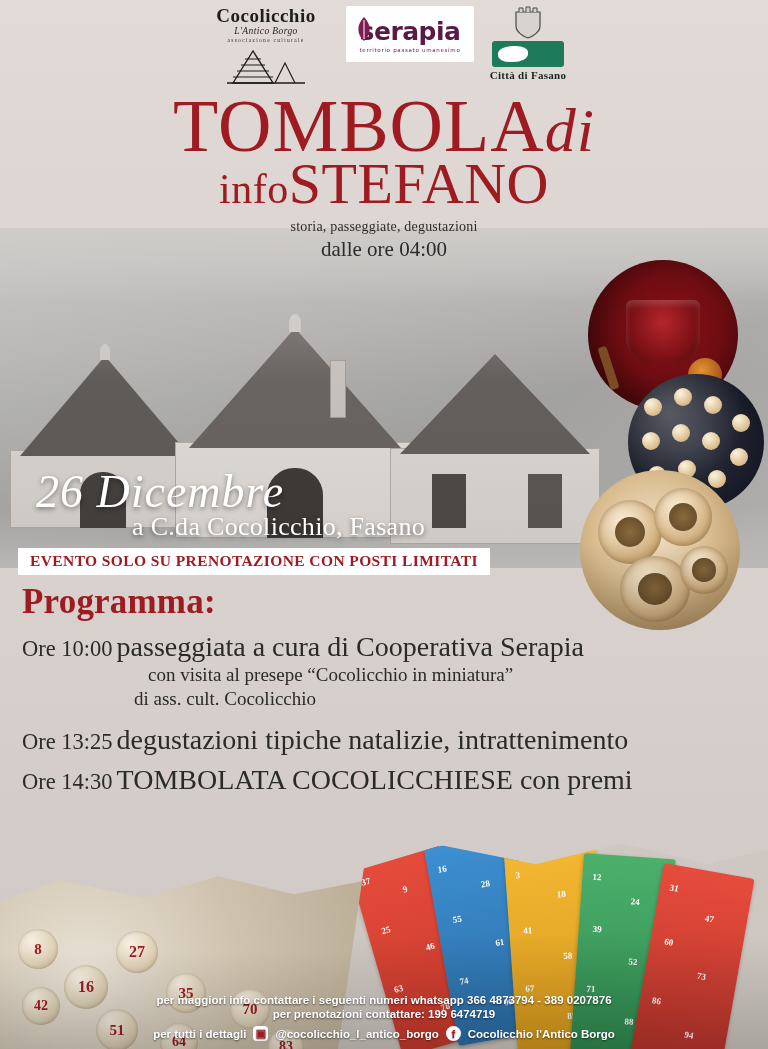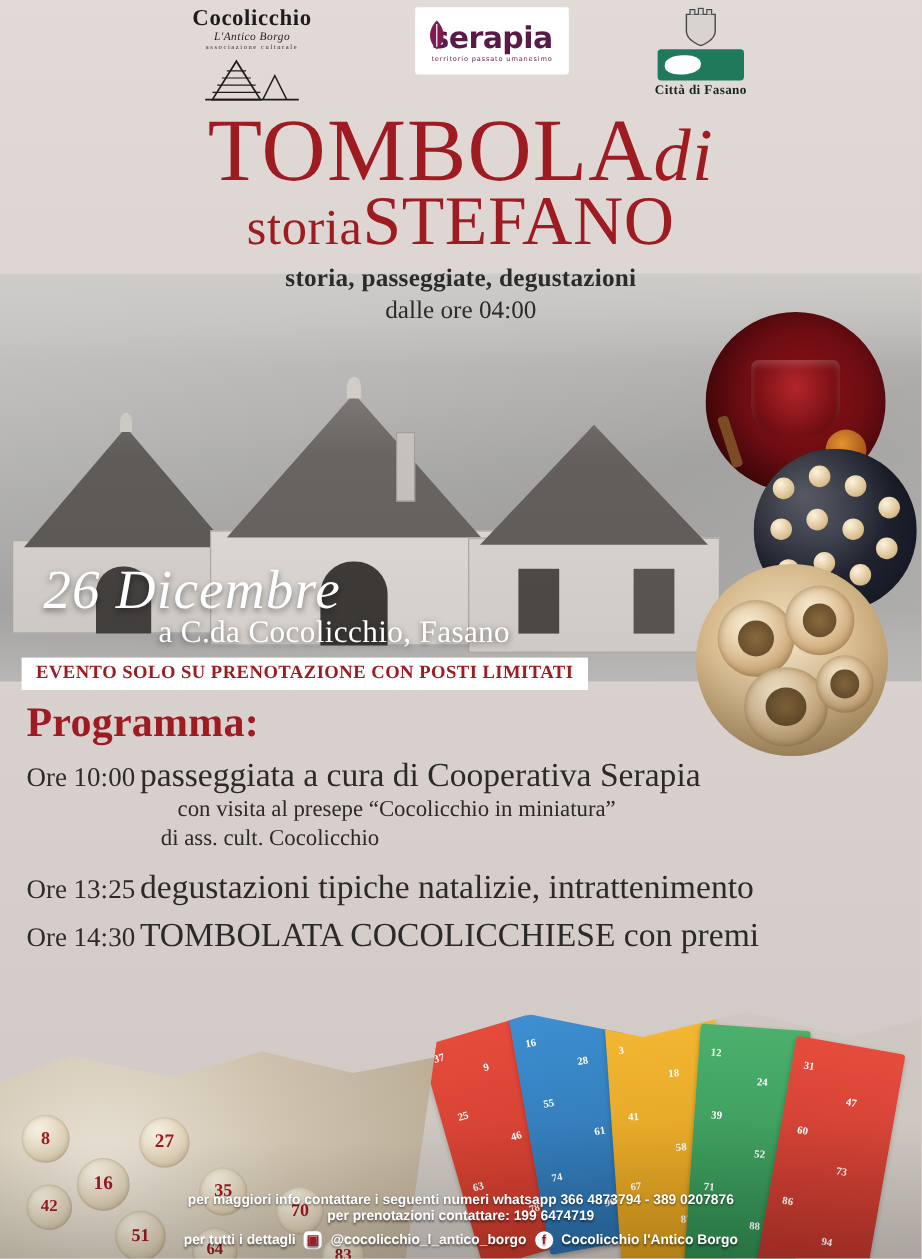"Cocolicchio" .logos { gap: 56px -> none }
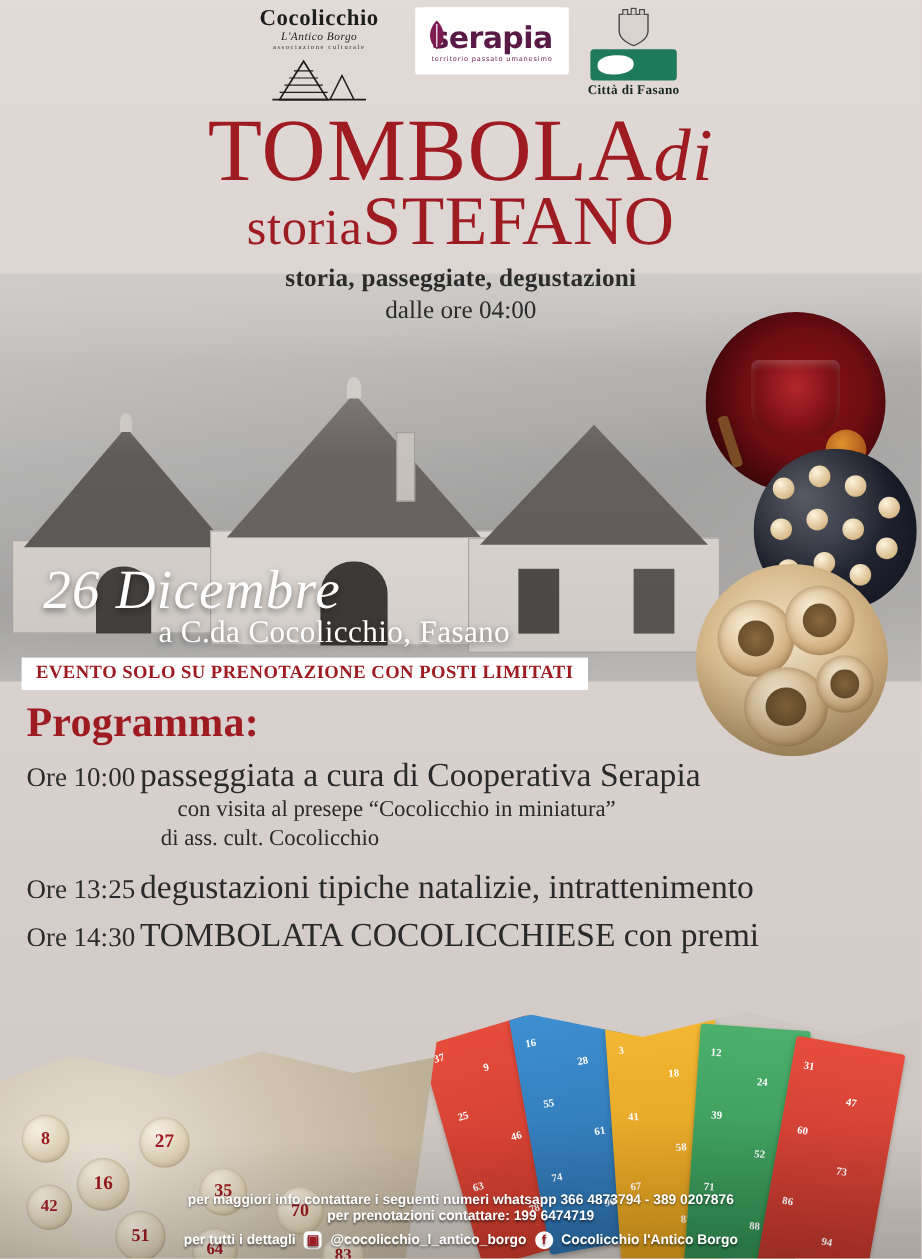"storia" span.small { text: storia -> info }
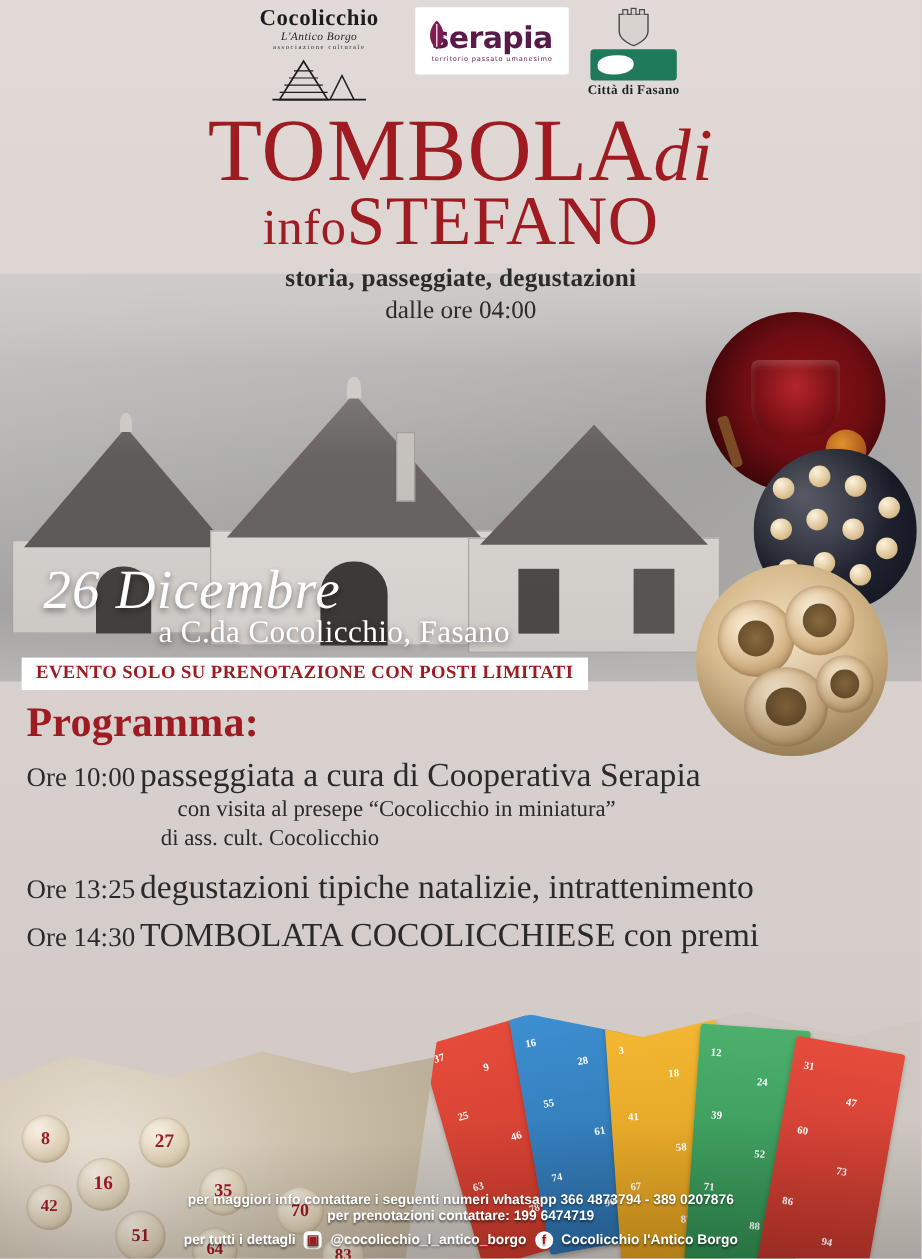"storia, passeggiate, degustazioni" .h-sub { font-size: 21px -> 14px; font-weight: bold -> none }
